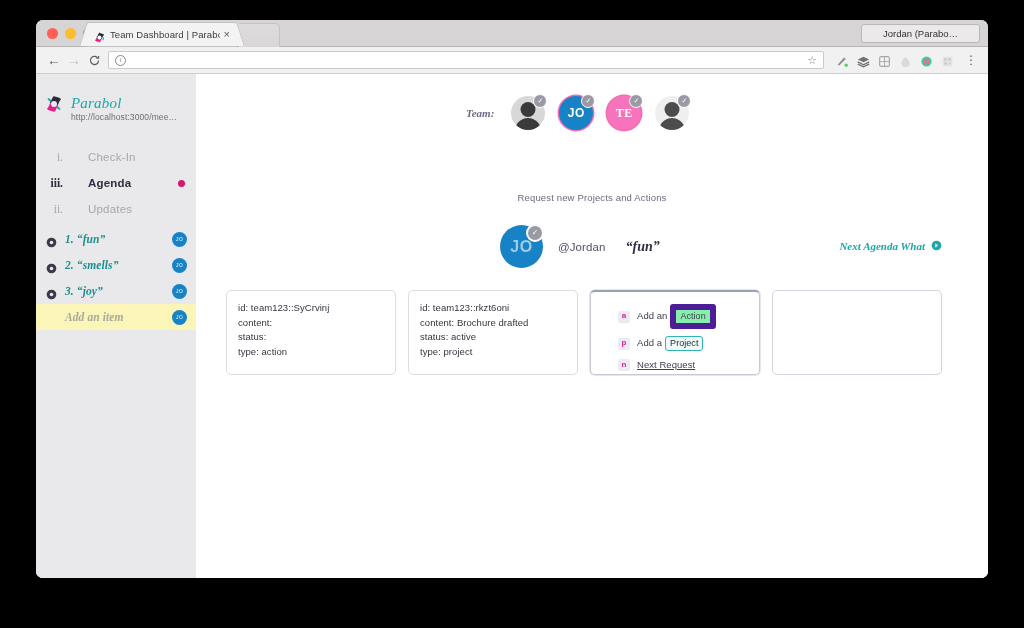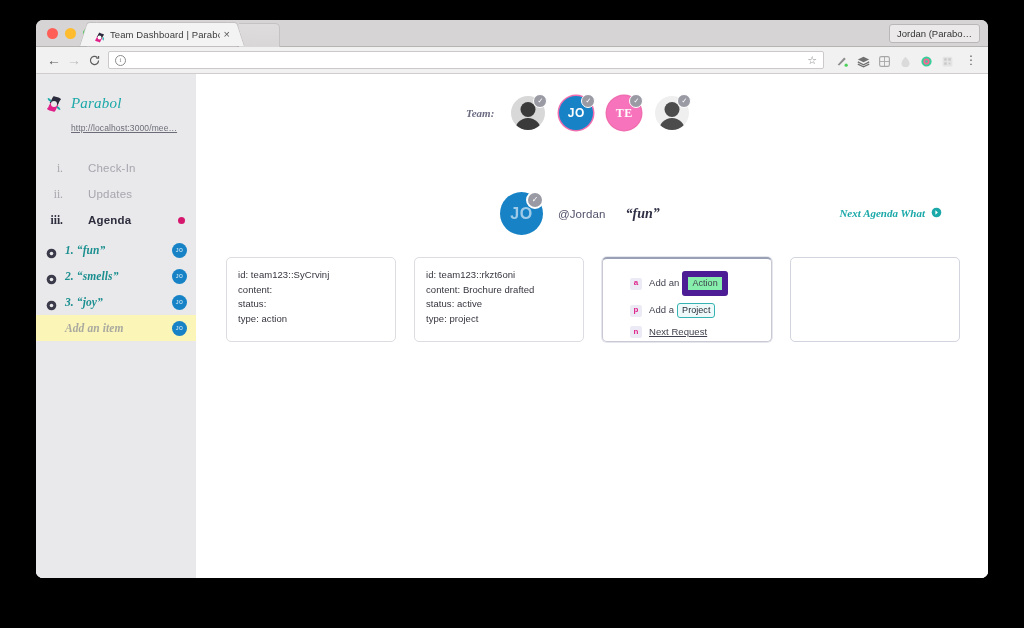"Jordan (Parabo…" .profile-chip { padding: 0 7px -> 0 21px }
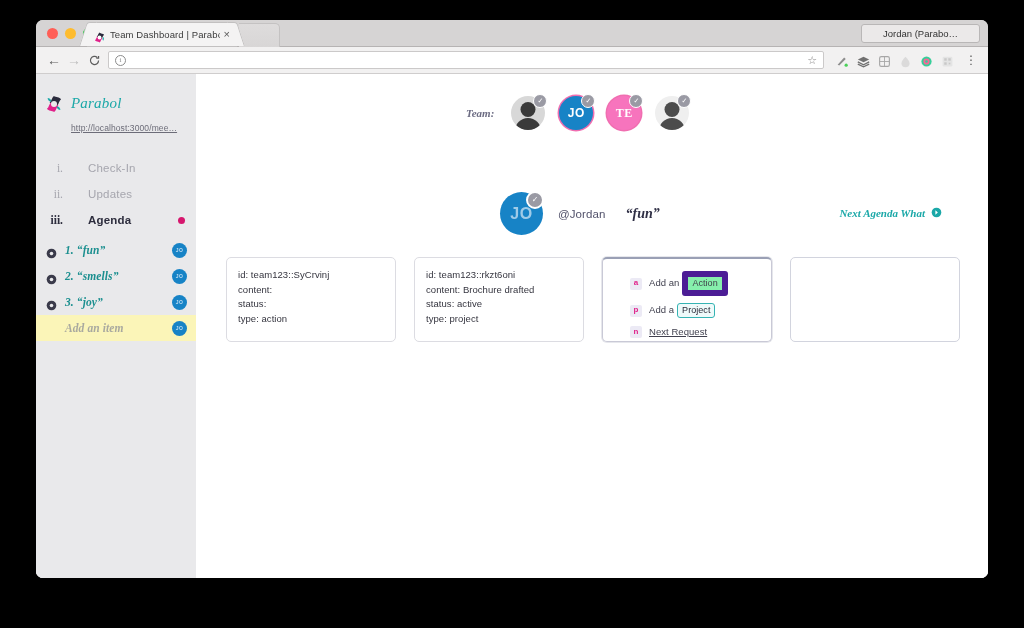"http://localhost:3000/mee…" .brand-url { margin-top: 11px -> 0; text-decoration: underline -> none }
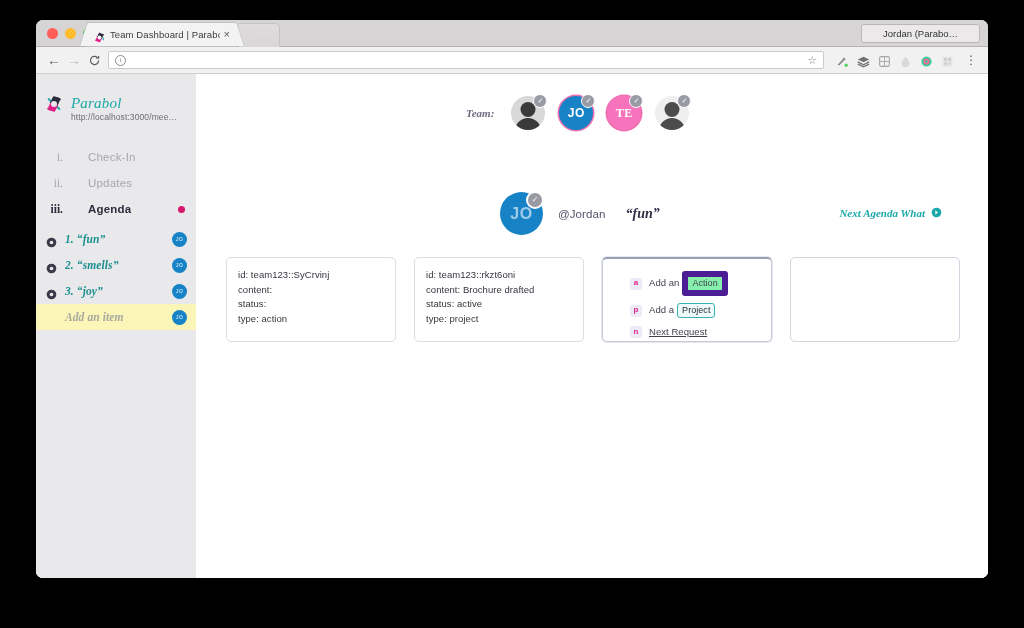"Request new Projects and Actions" div.qsub { html: none -> <div>Request new Projects and Actions</div> }
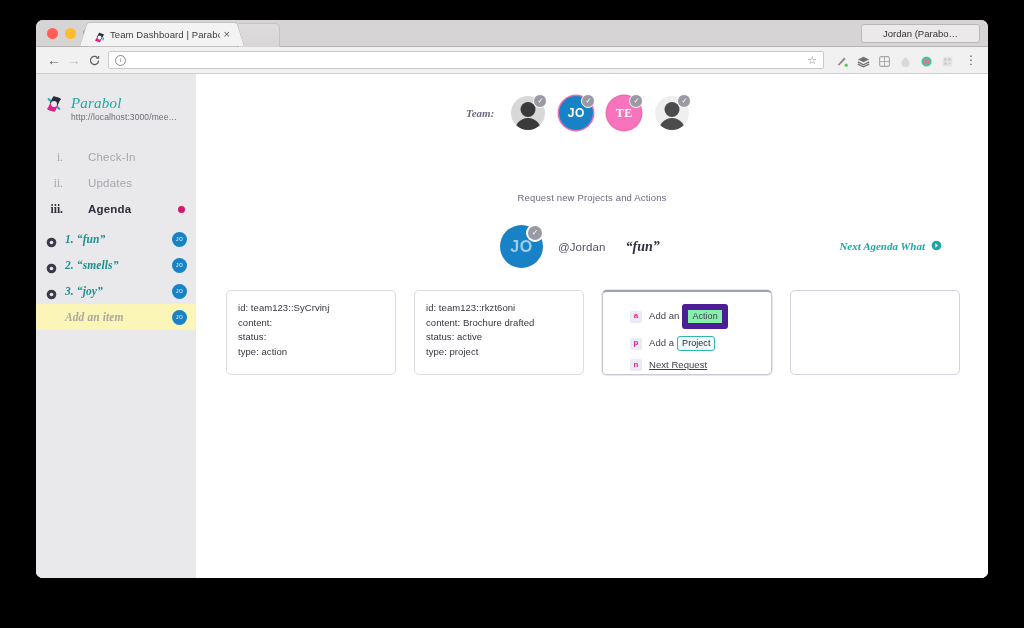"ii." div.phase { order: before "iii." -> after "iii." }
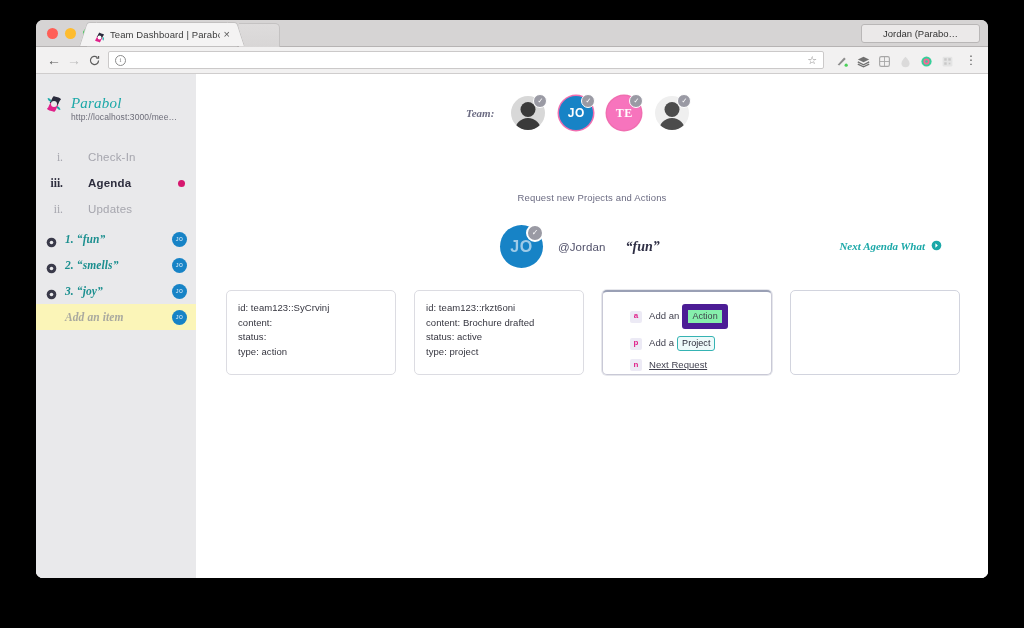"id: team123::SyCrvinj" .cards { gap: 18px -> 12px }
